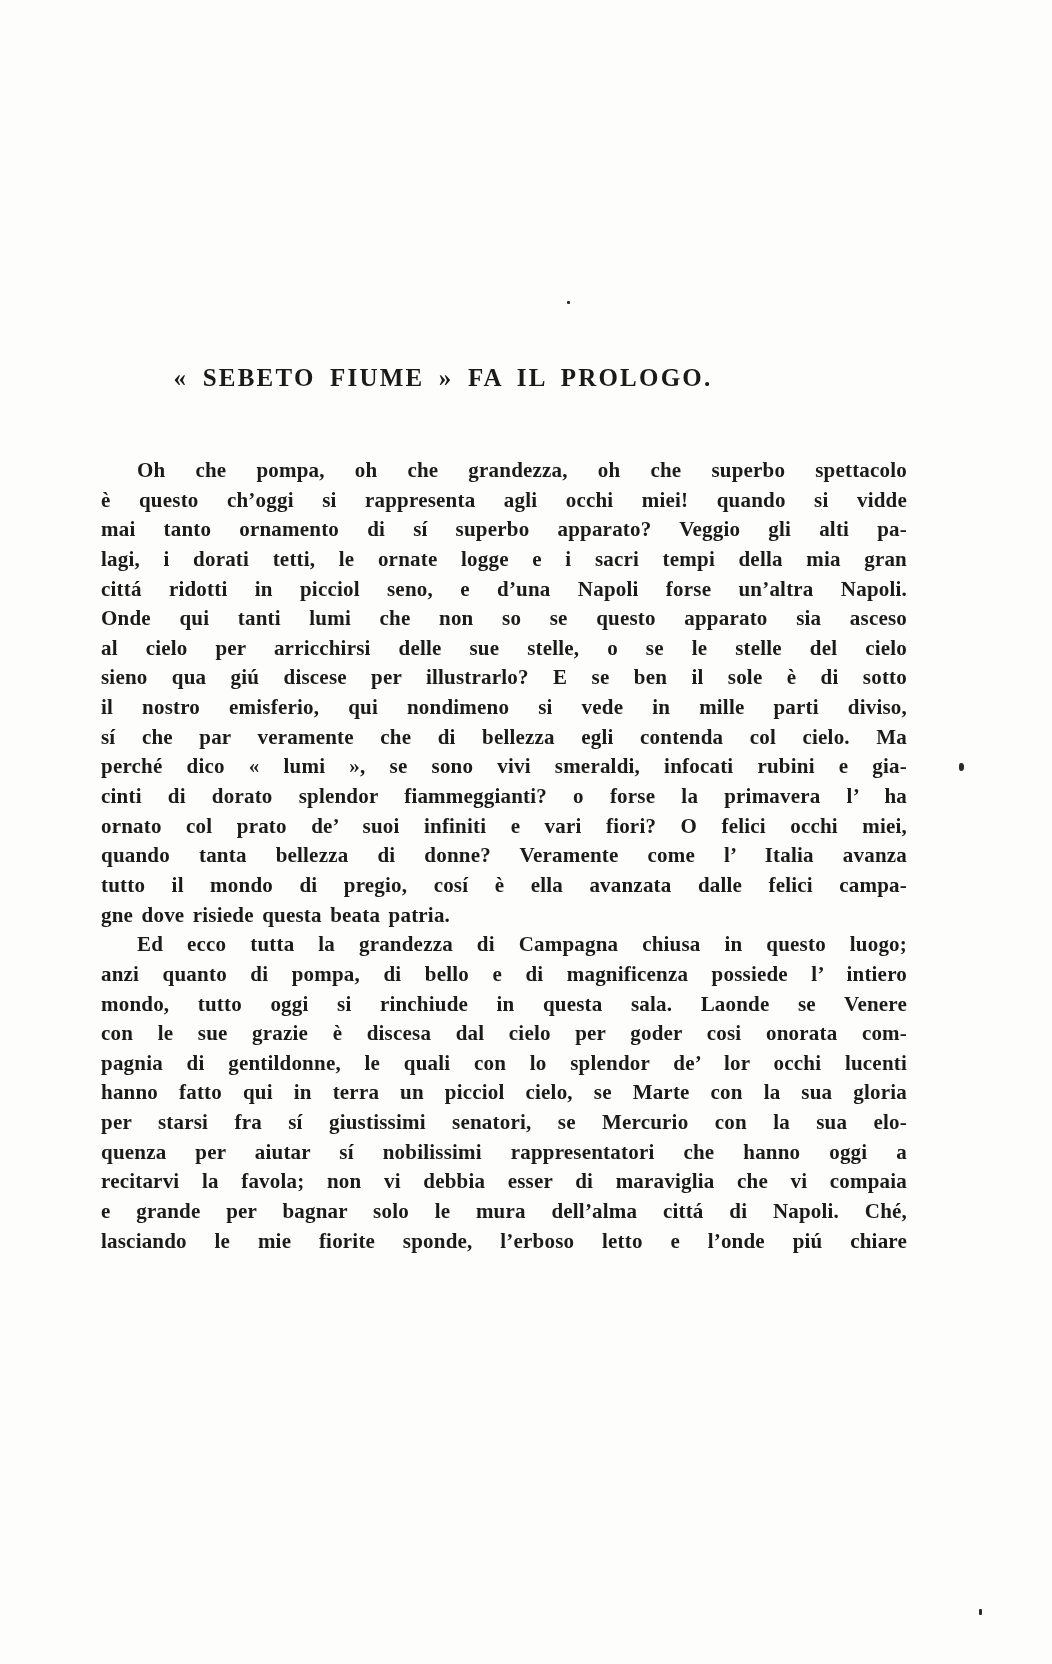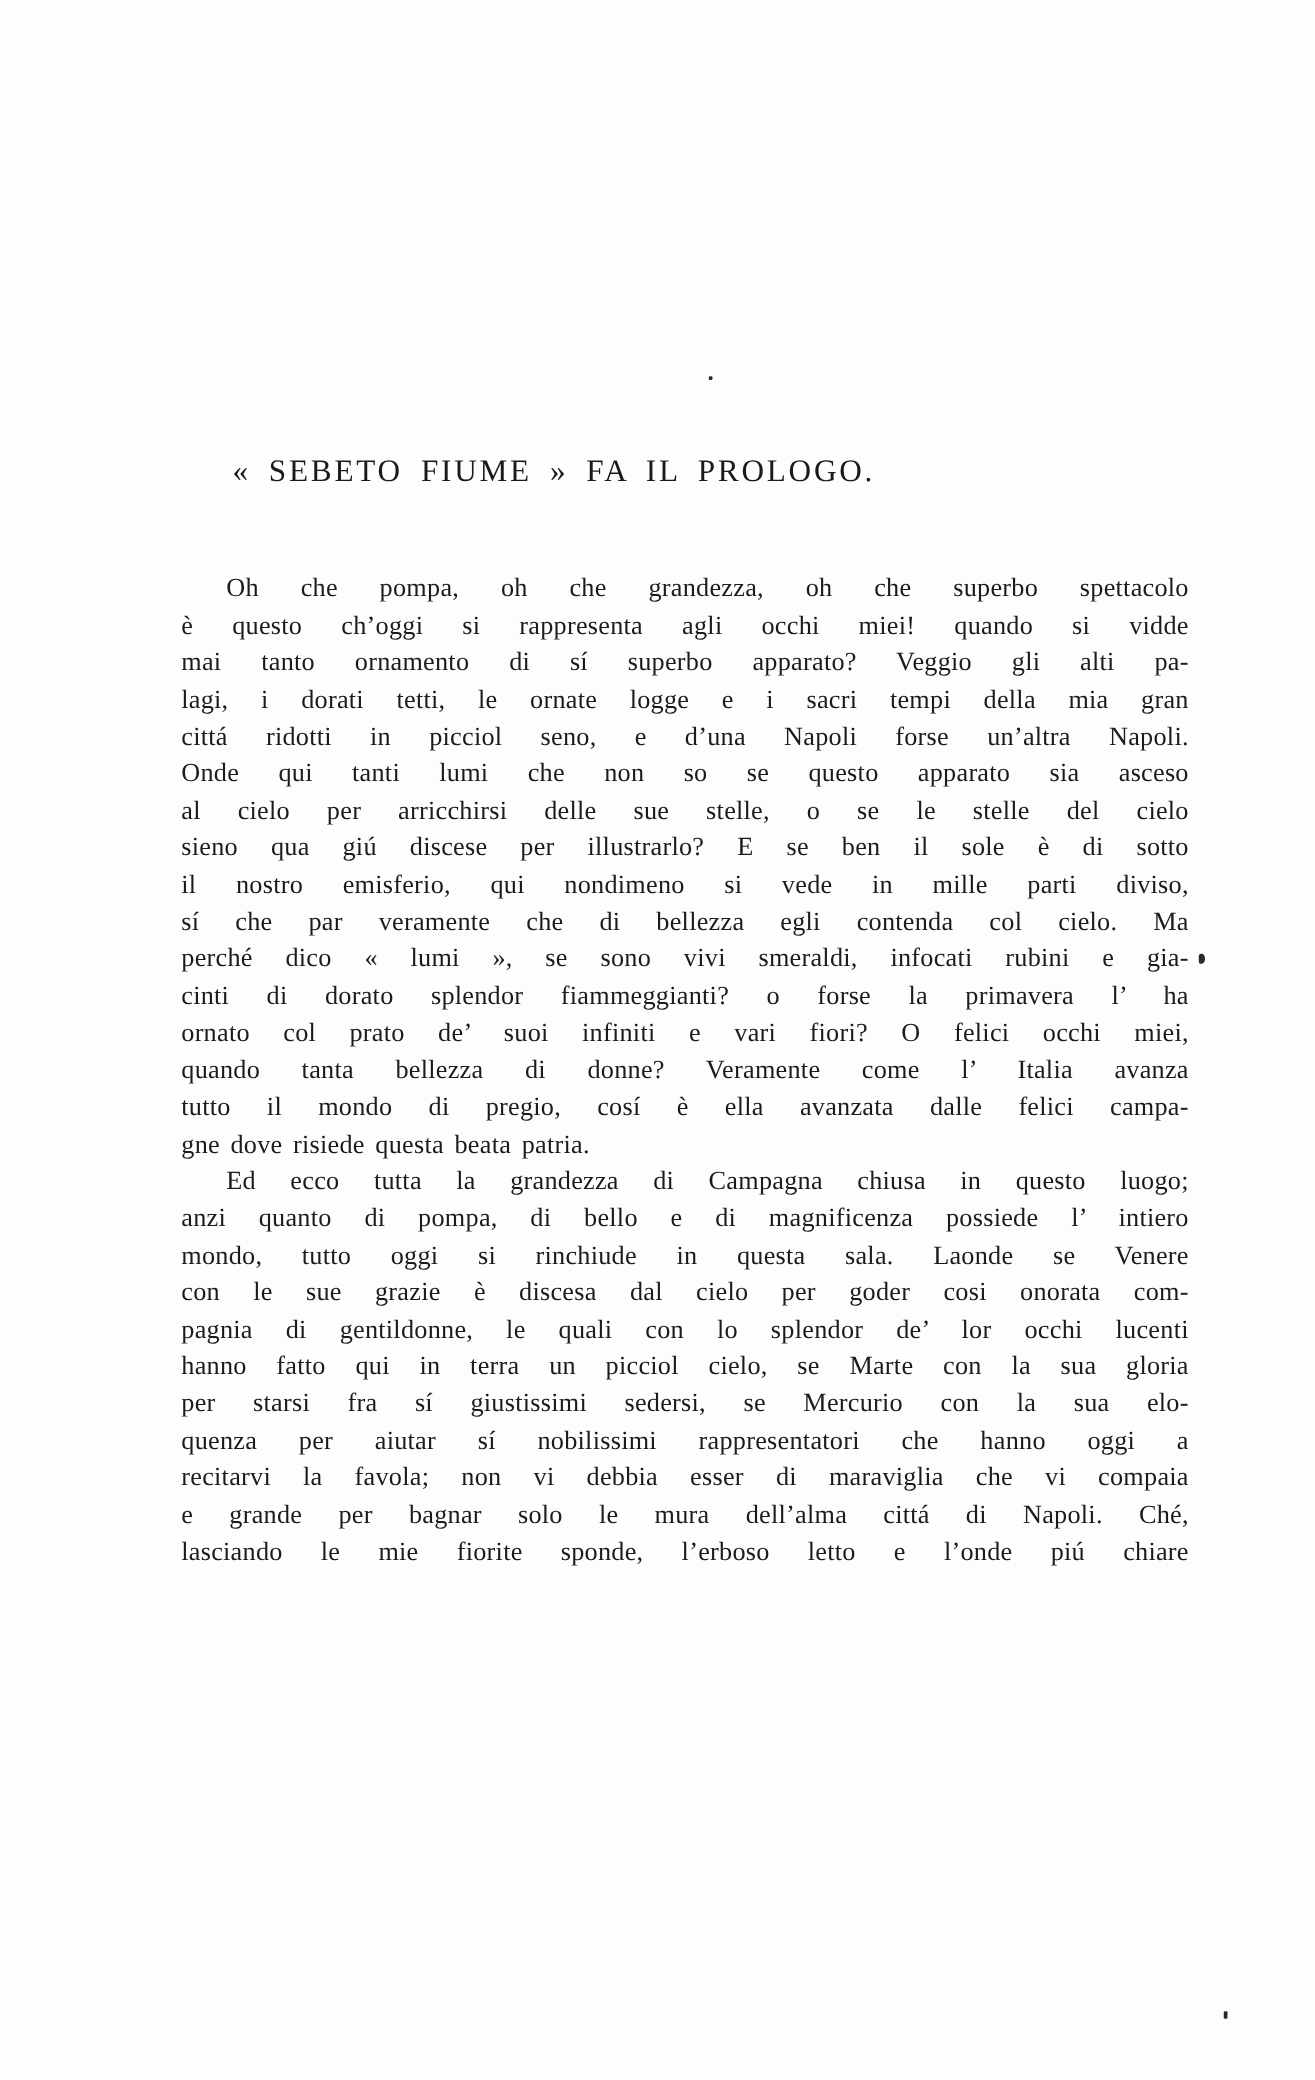"« SEBETO FIUME » FA" .scan-page { font-weight: none -> bold }
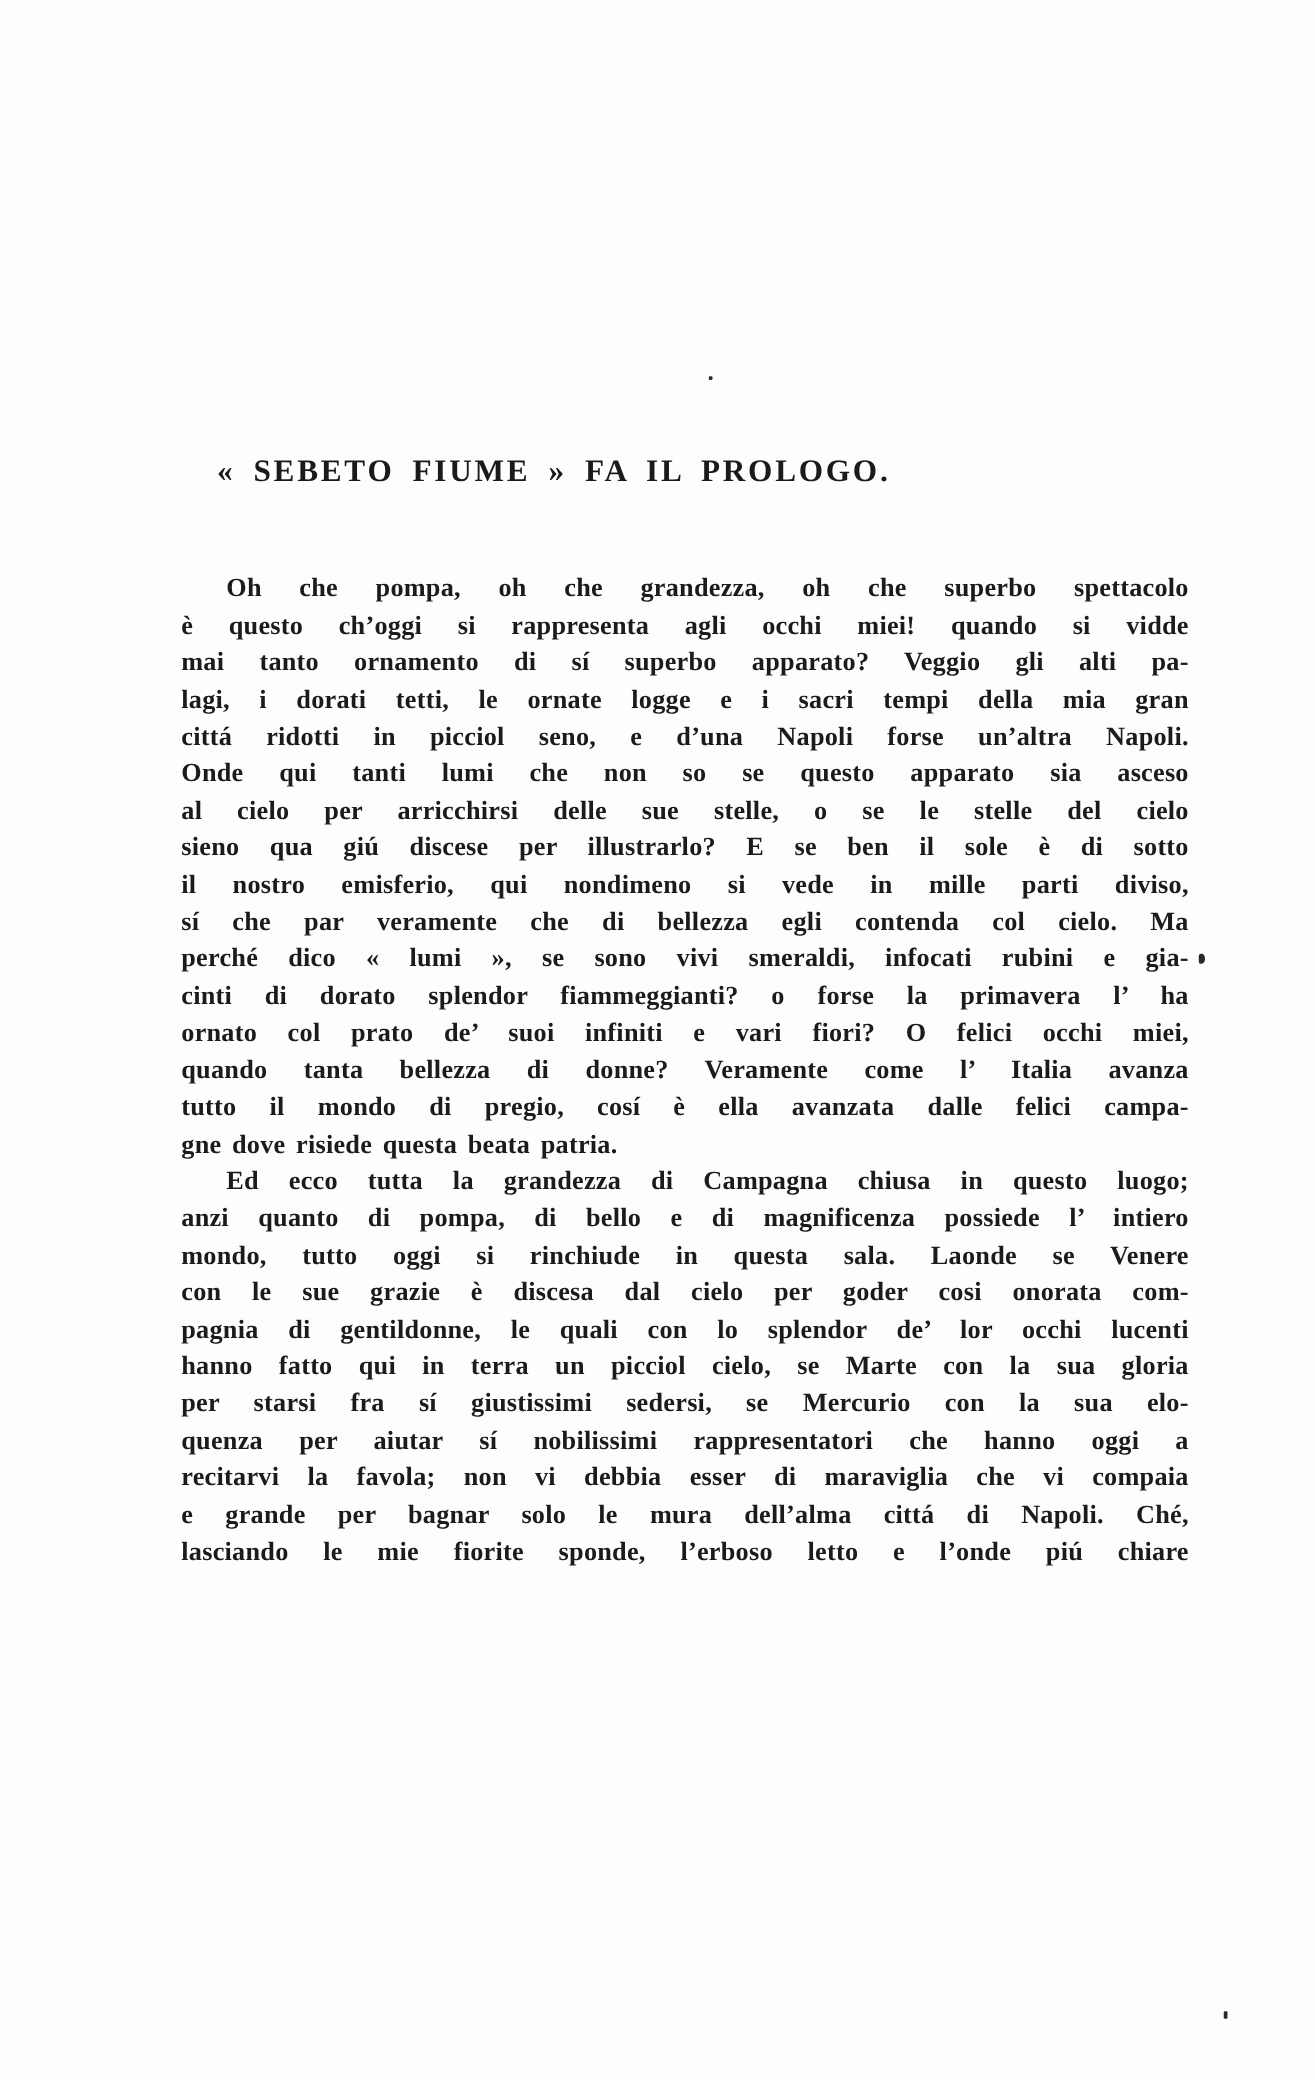"Oh che pompa, oh che" .body-block { margin-left: 44px -> none }
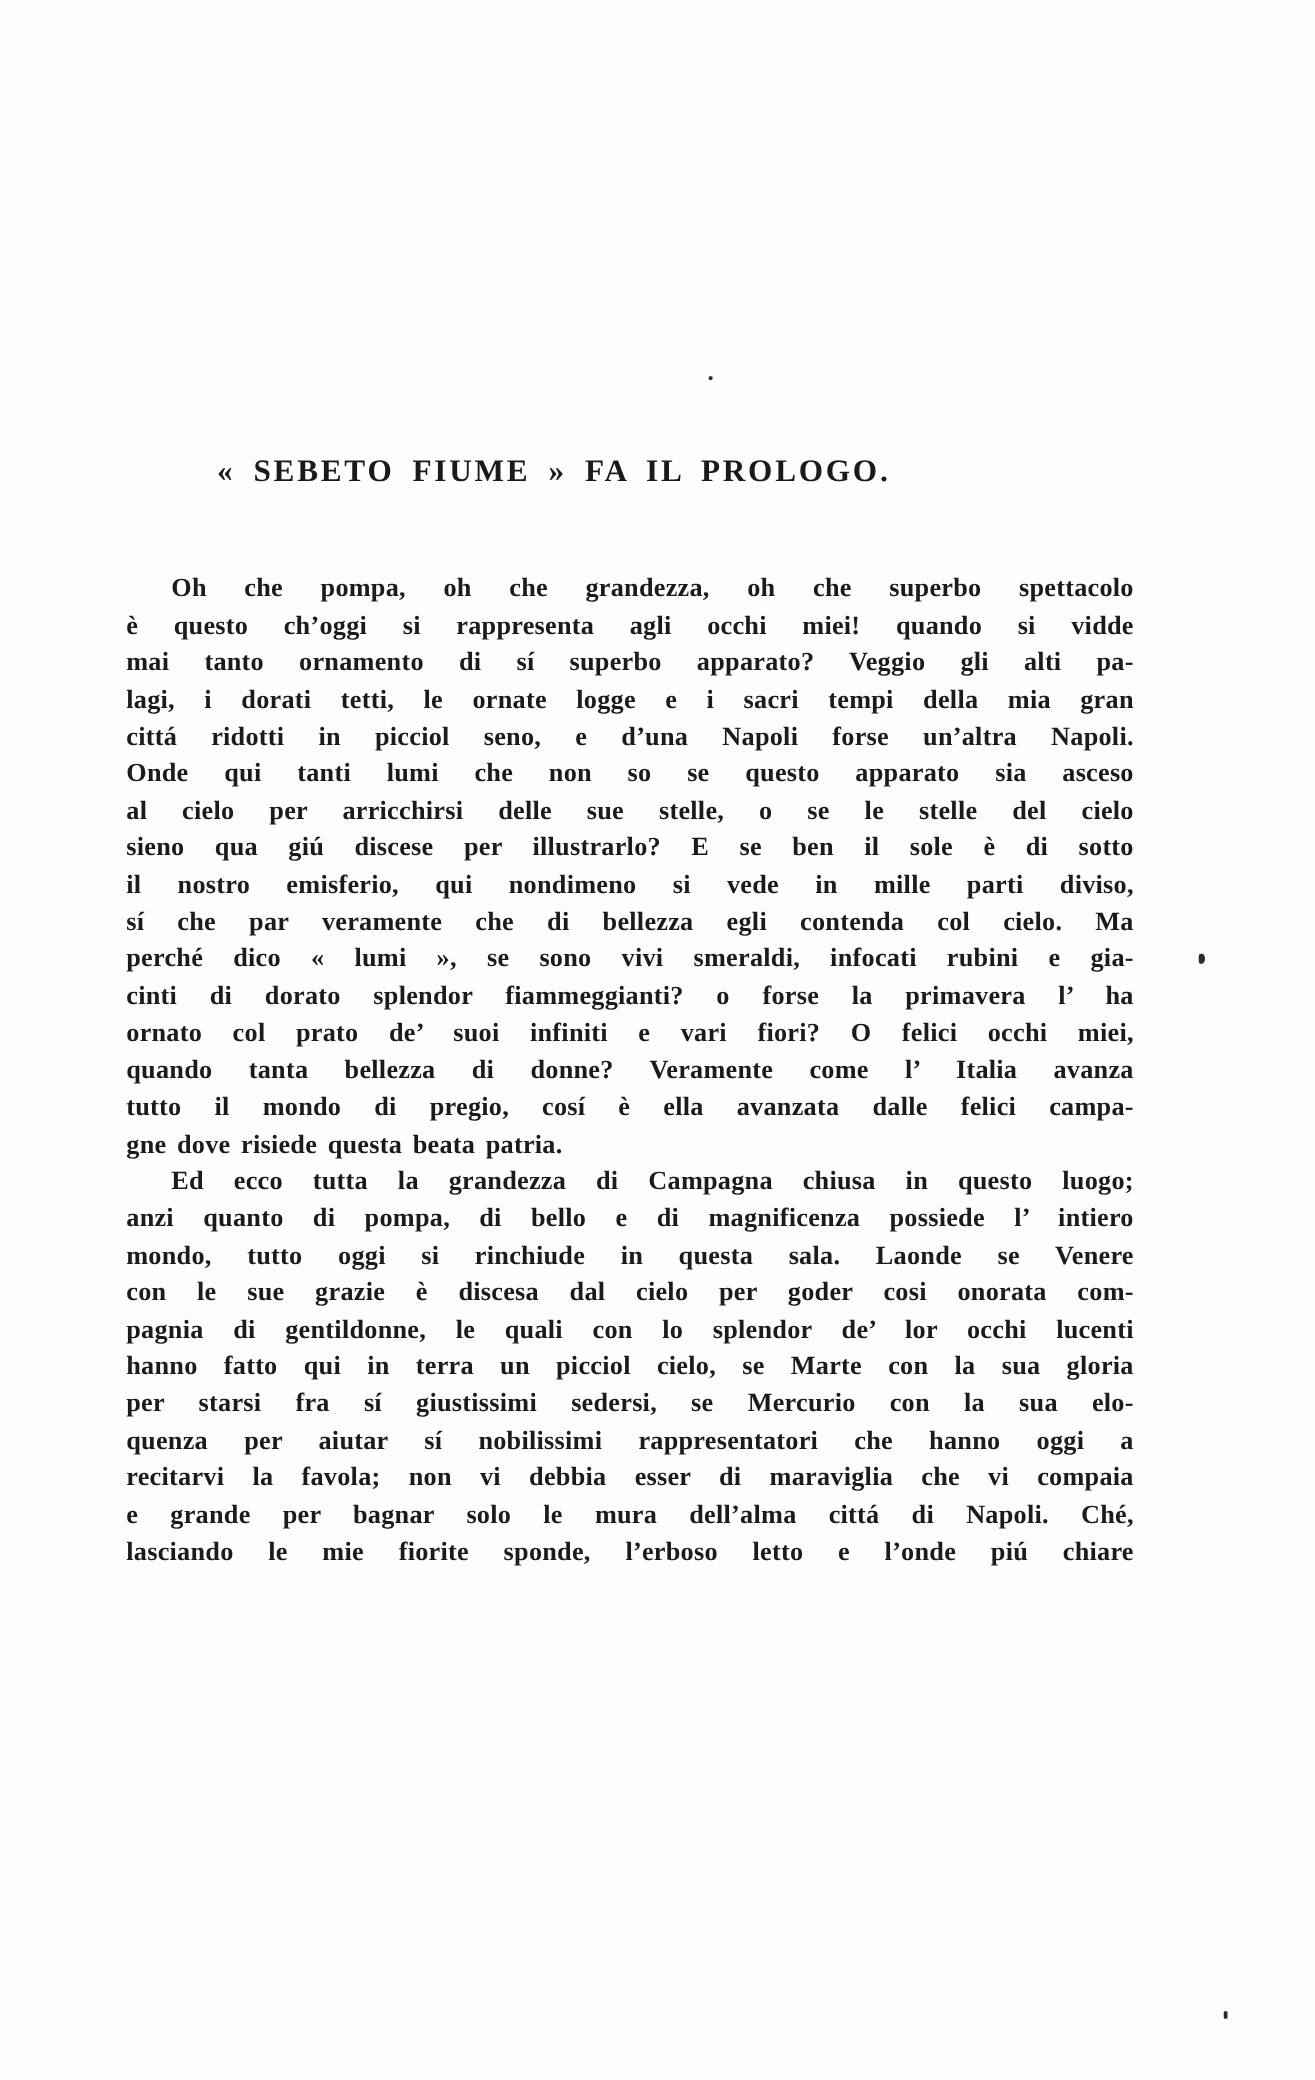"per starsi fra sí giustissimi" div.line { text: sedersi -> senatori }
